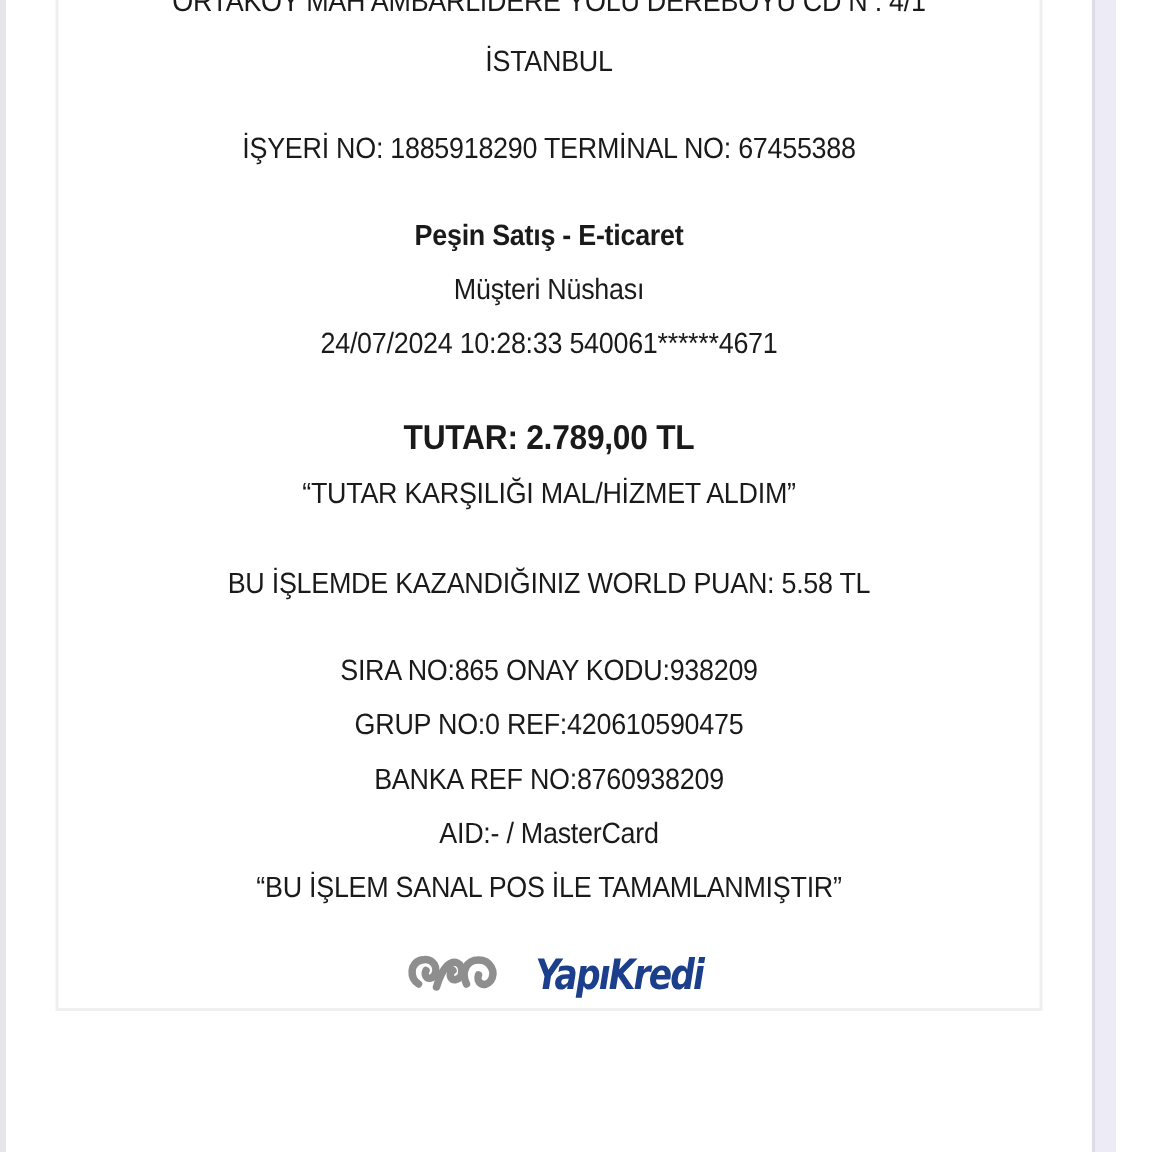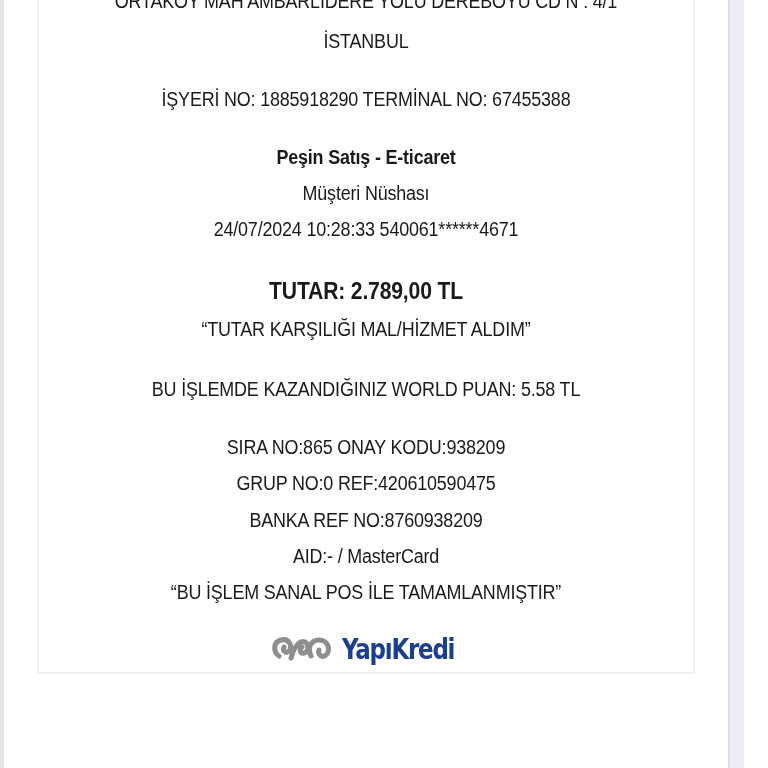"YapıKredi" .logo { font-style: none -> italic; gap: 5px -> 20px }
